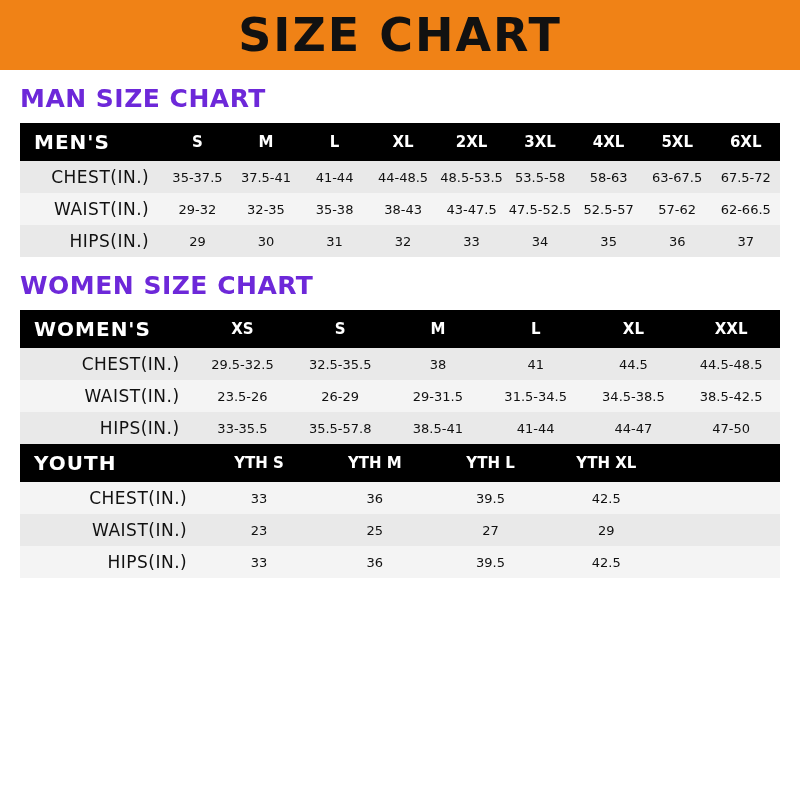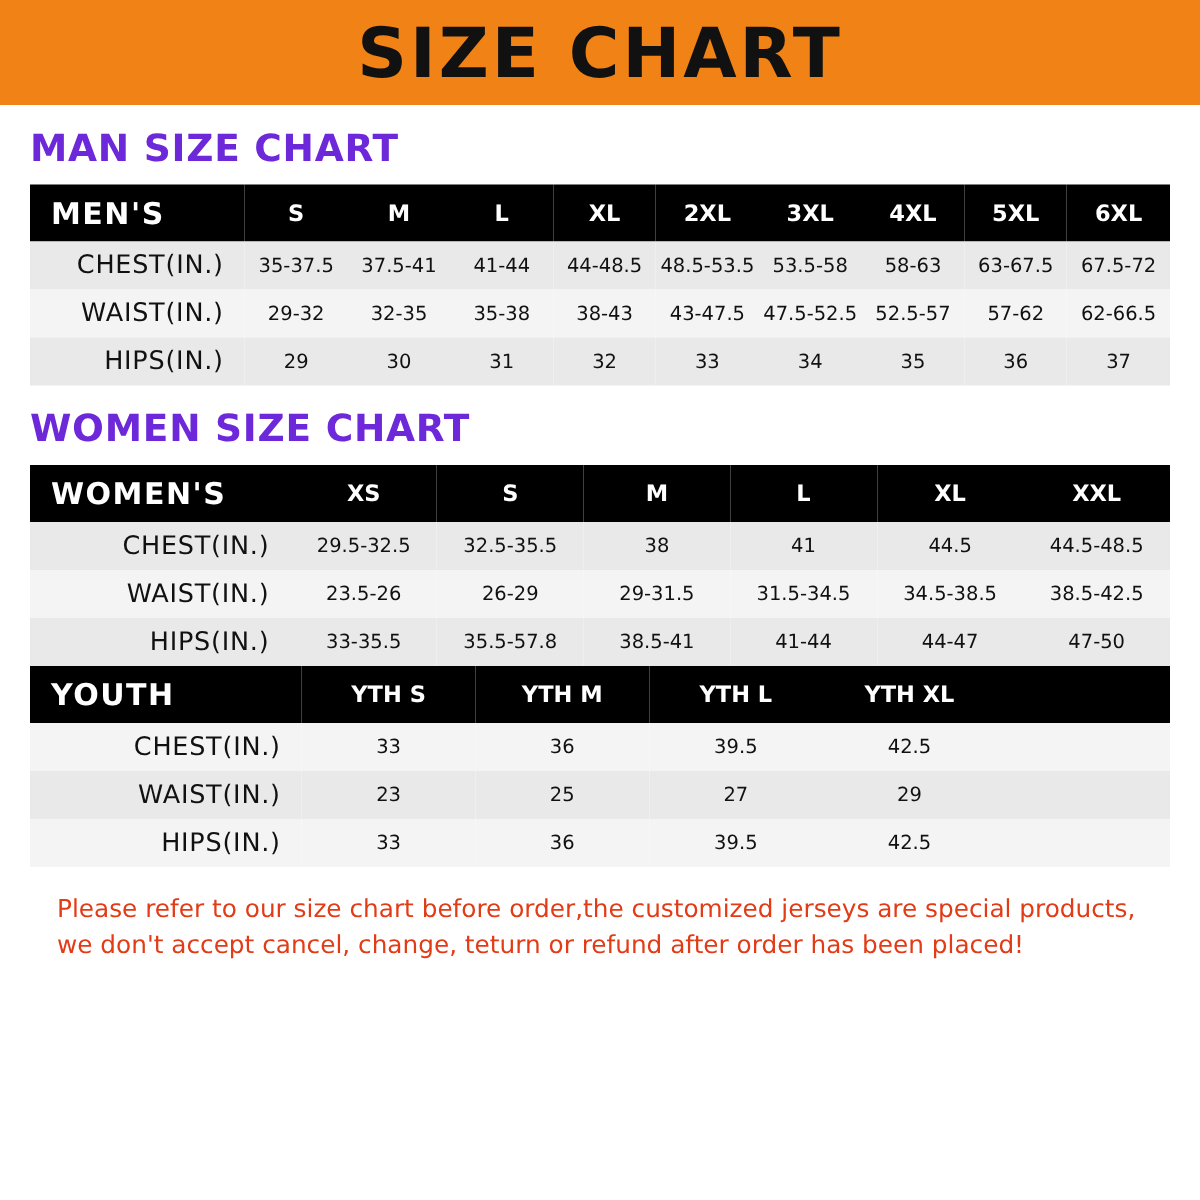"Please refer to our size" div.footer-note { html: <div> <div>Please refer to our size chart before order,the customized jerseys are special products,</div> <div>we don't accept cancel, change, teturn or refund after order has been placed!</div> </div> -> none }
